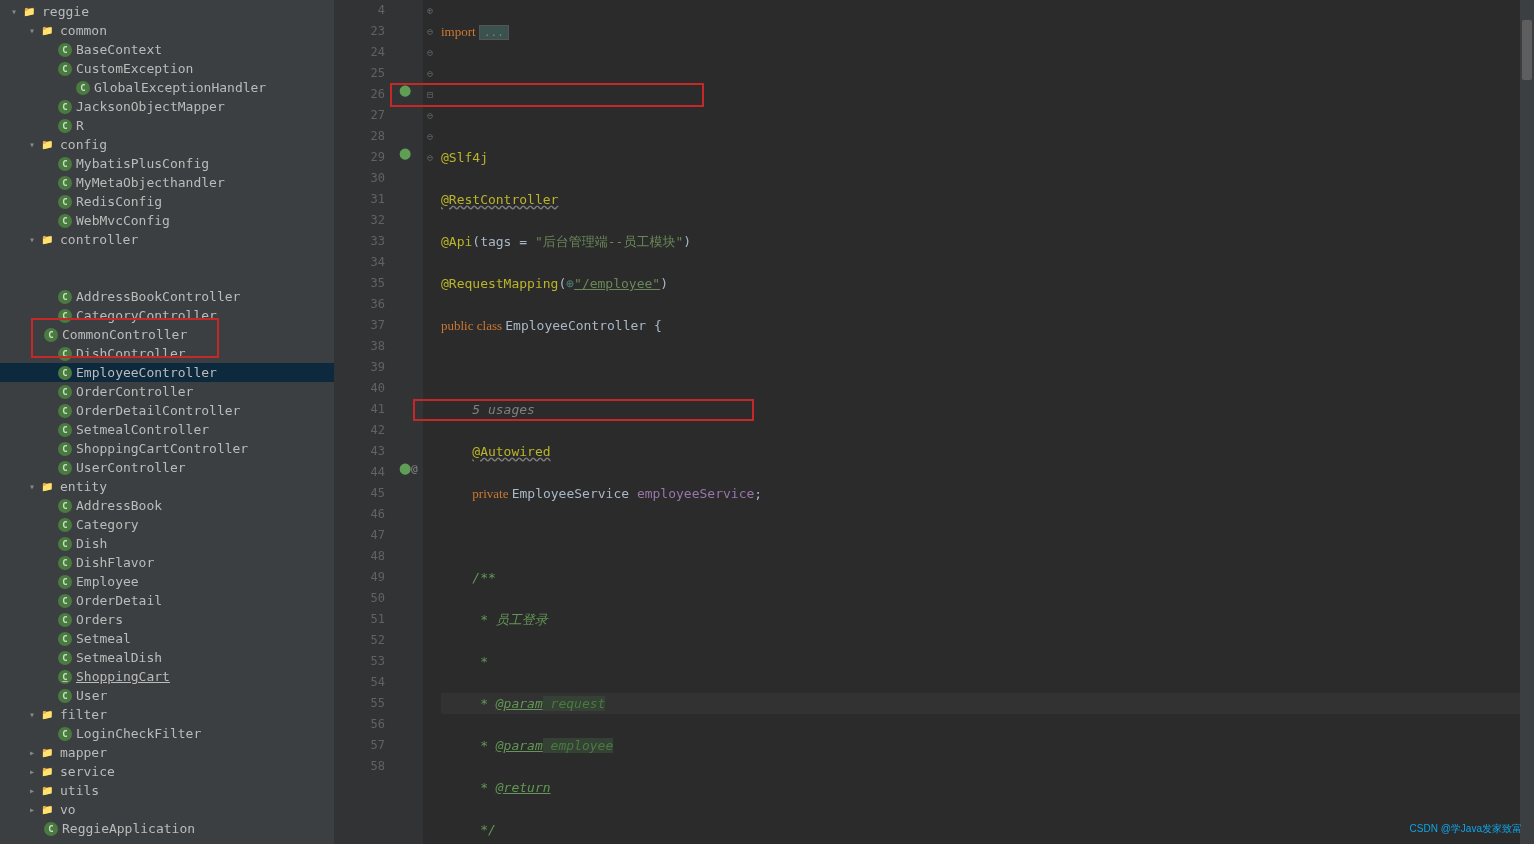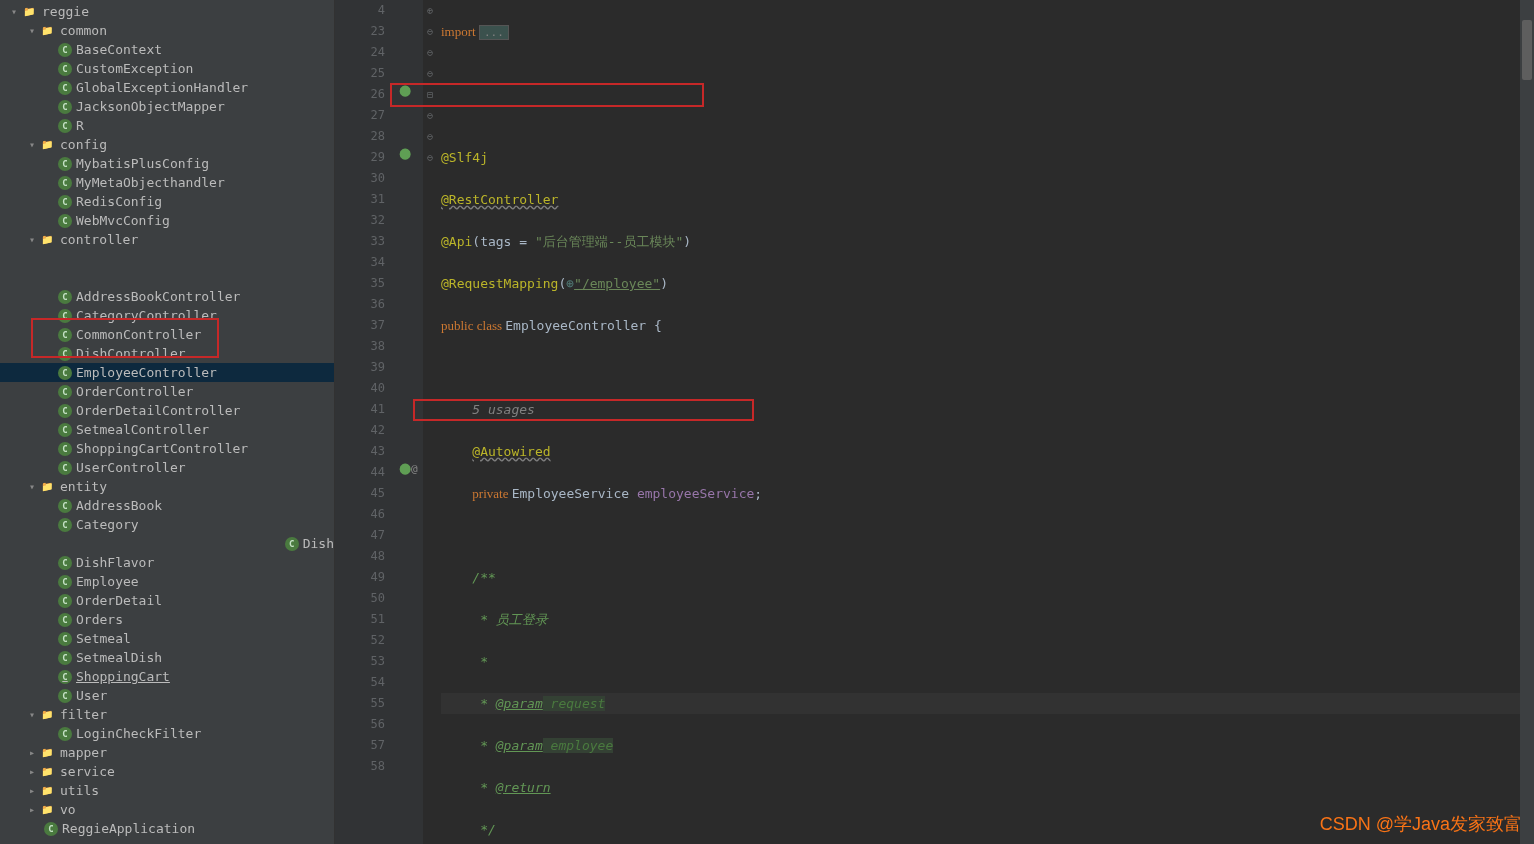"GlobalExceptionHandler" div.tree-item { padding-left: 42px -> 60px }
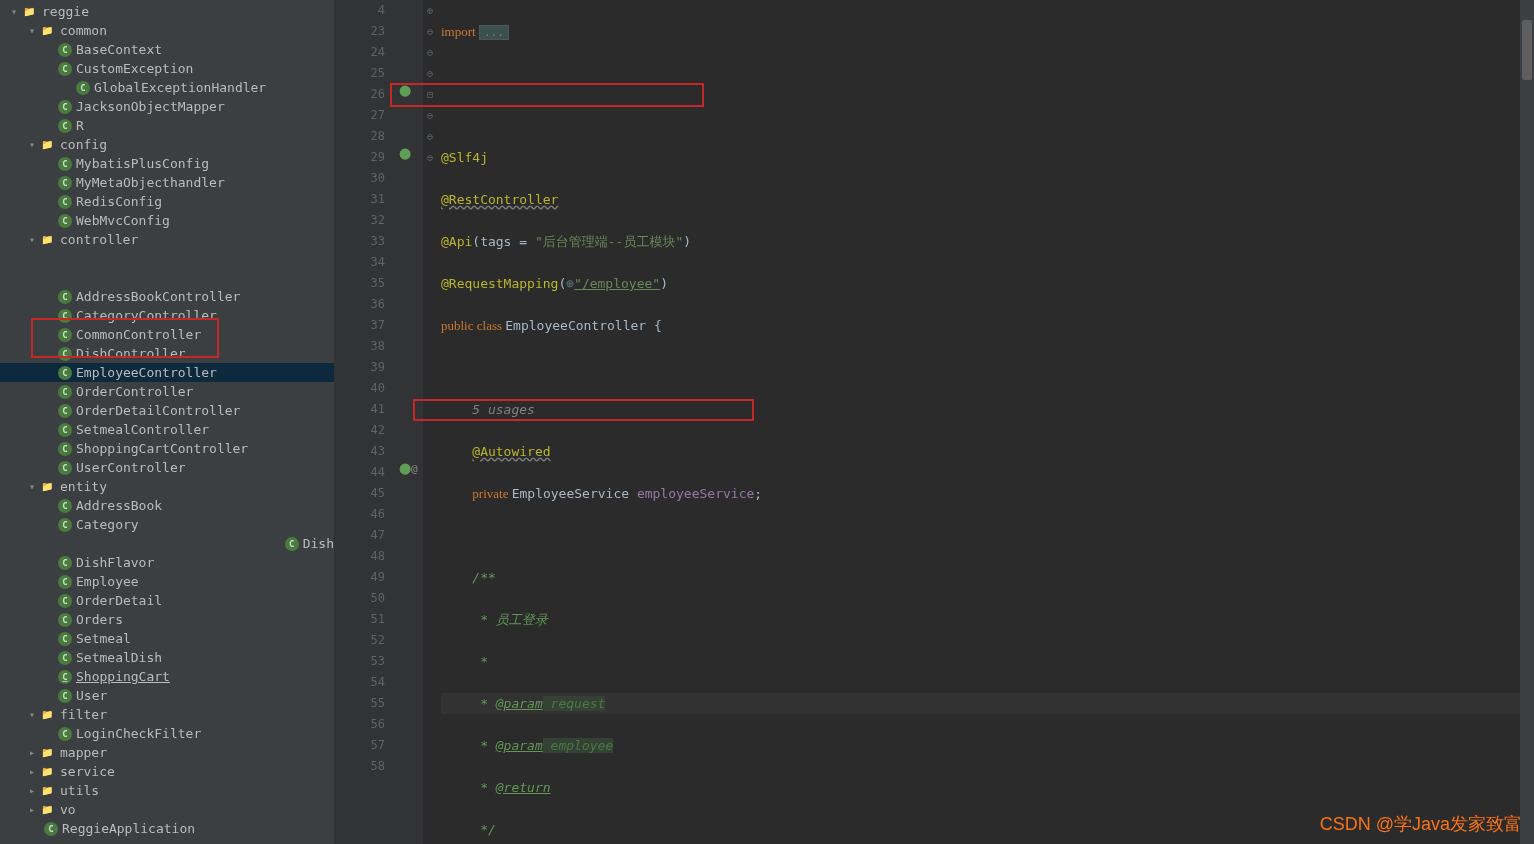"CommonController" div.tree-item { margin-left: none -> 8px; padding-left: 42px -> 20px }
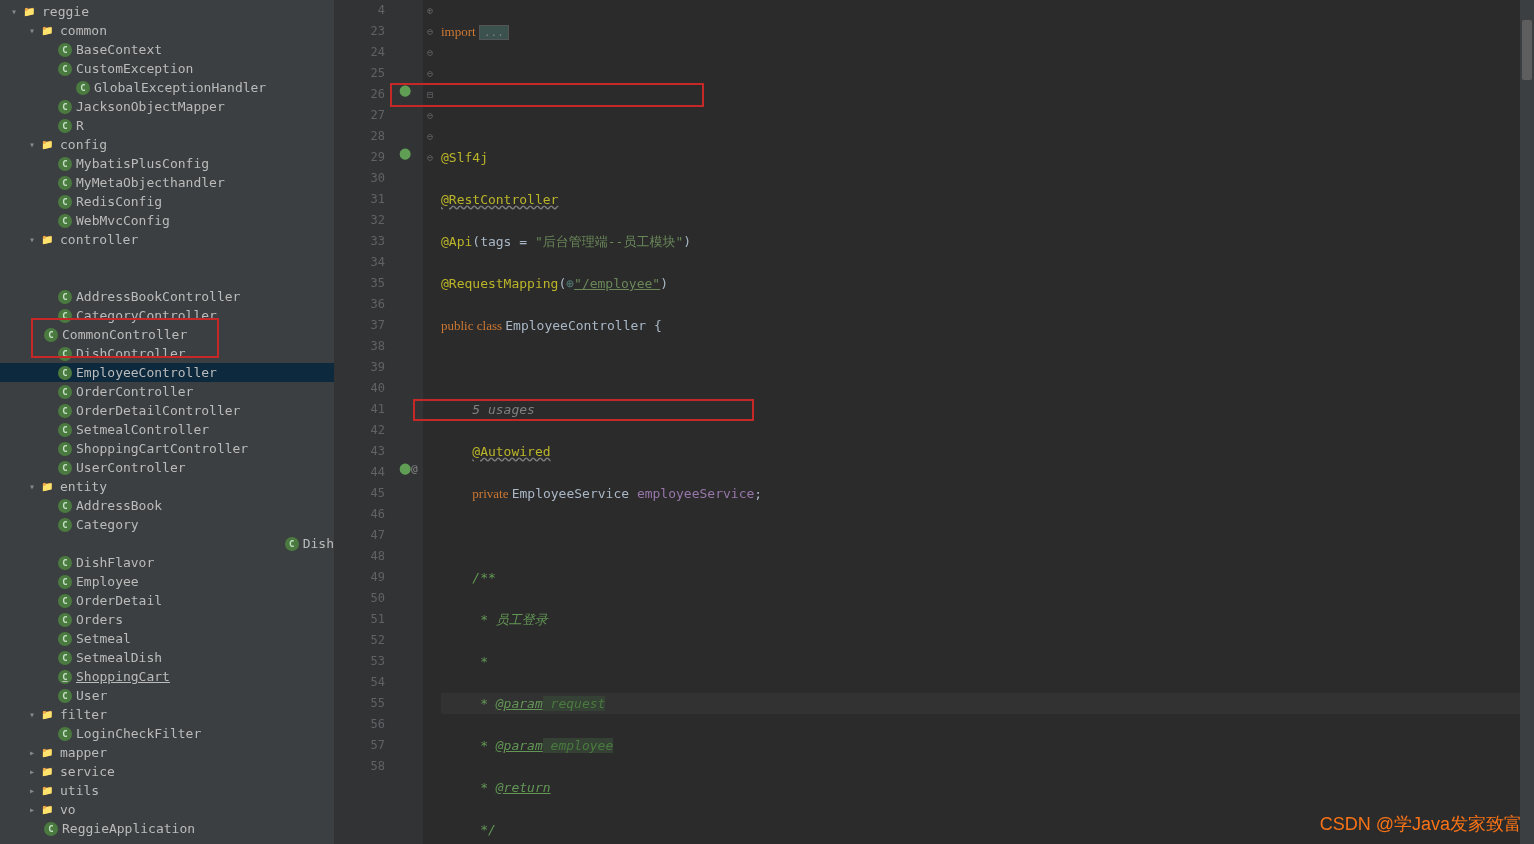"Dish" div.tree-item { justify-content: flex-end -> none }
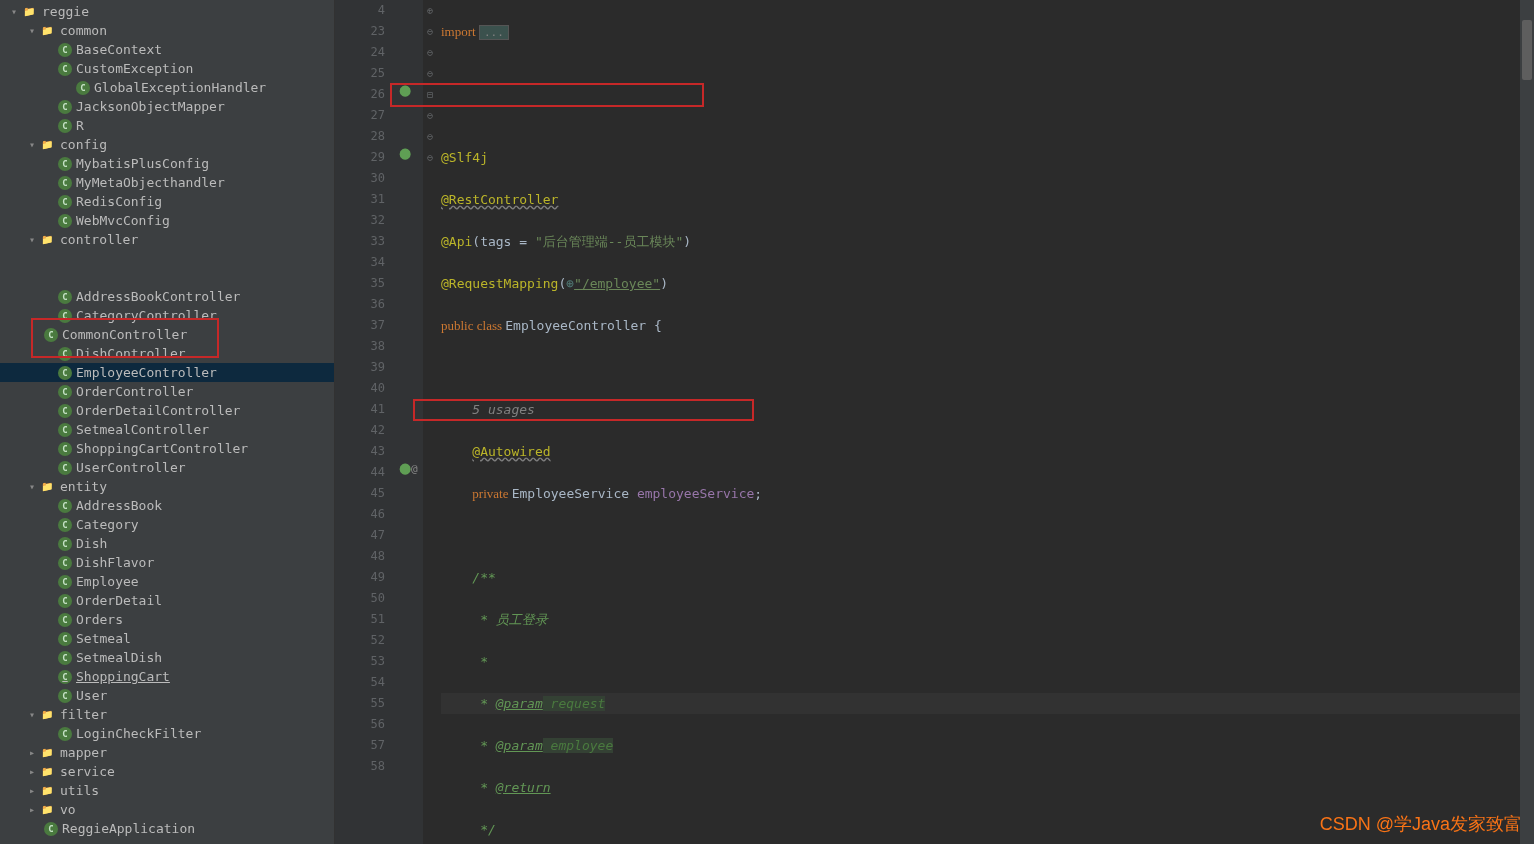"CSDN @学Java发家致富" .watermark { color: #f97316 -> #0ea5e9; font-size: 18px -> 10px }
